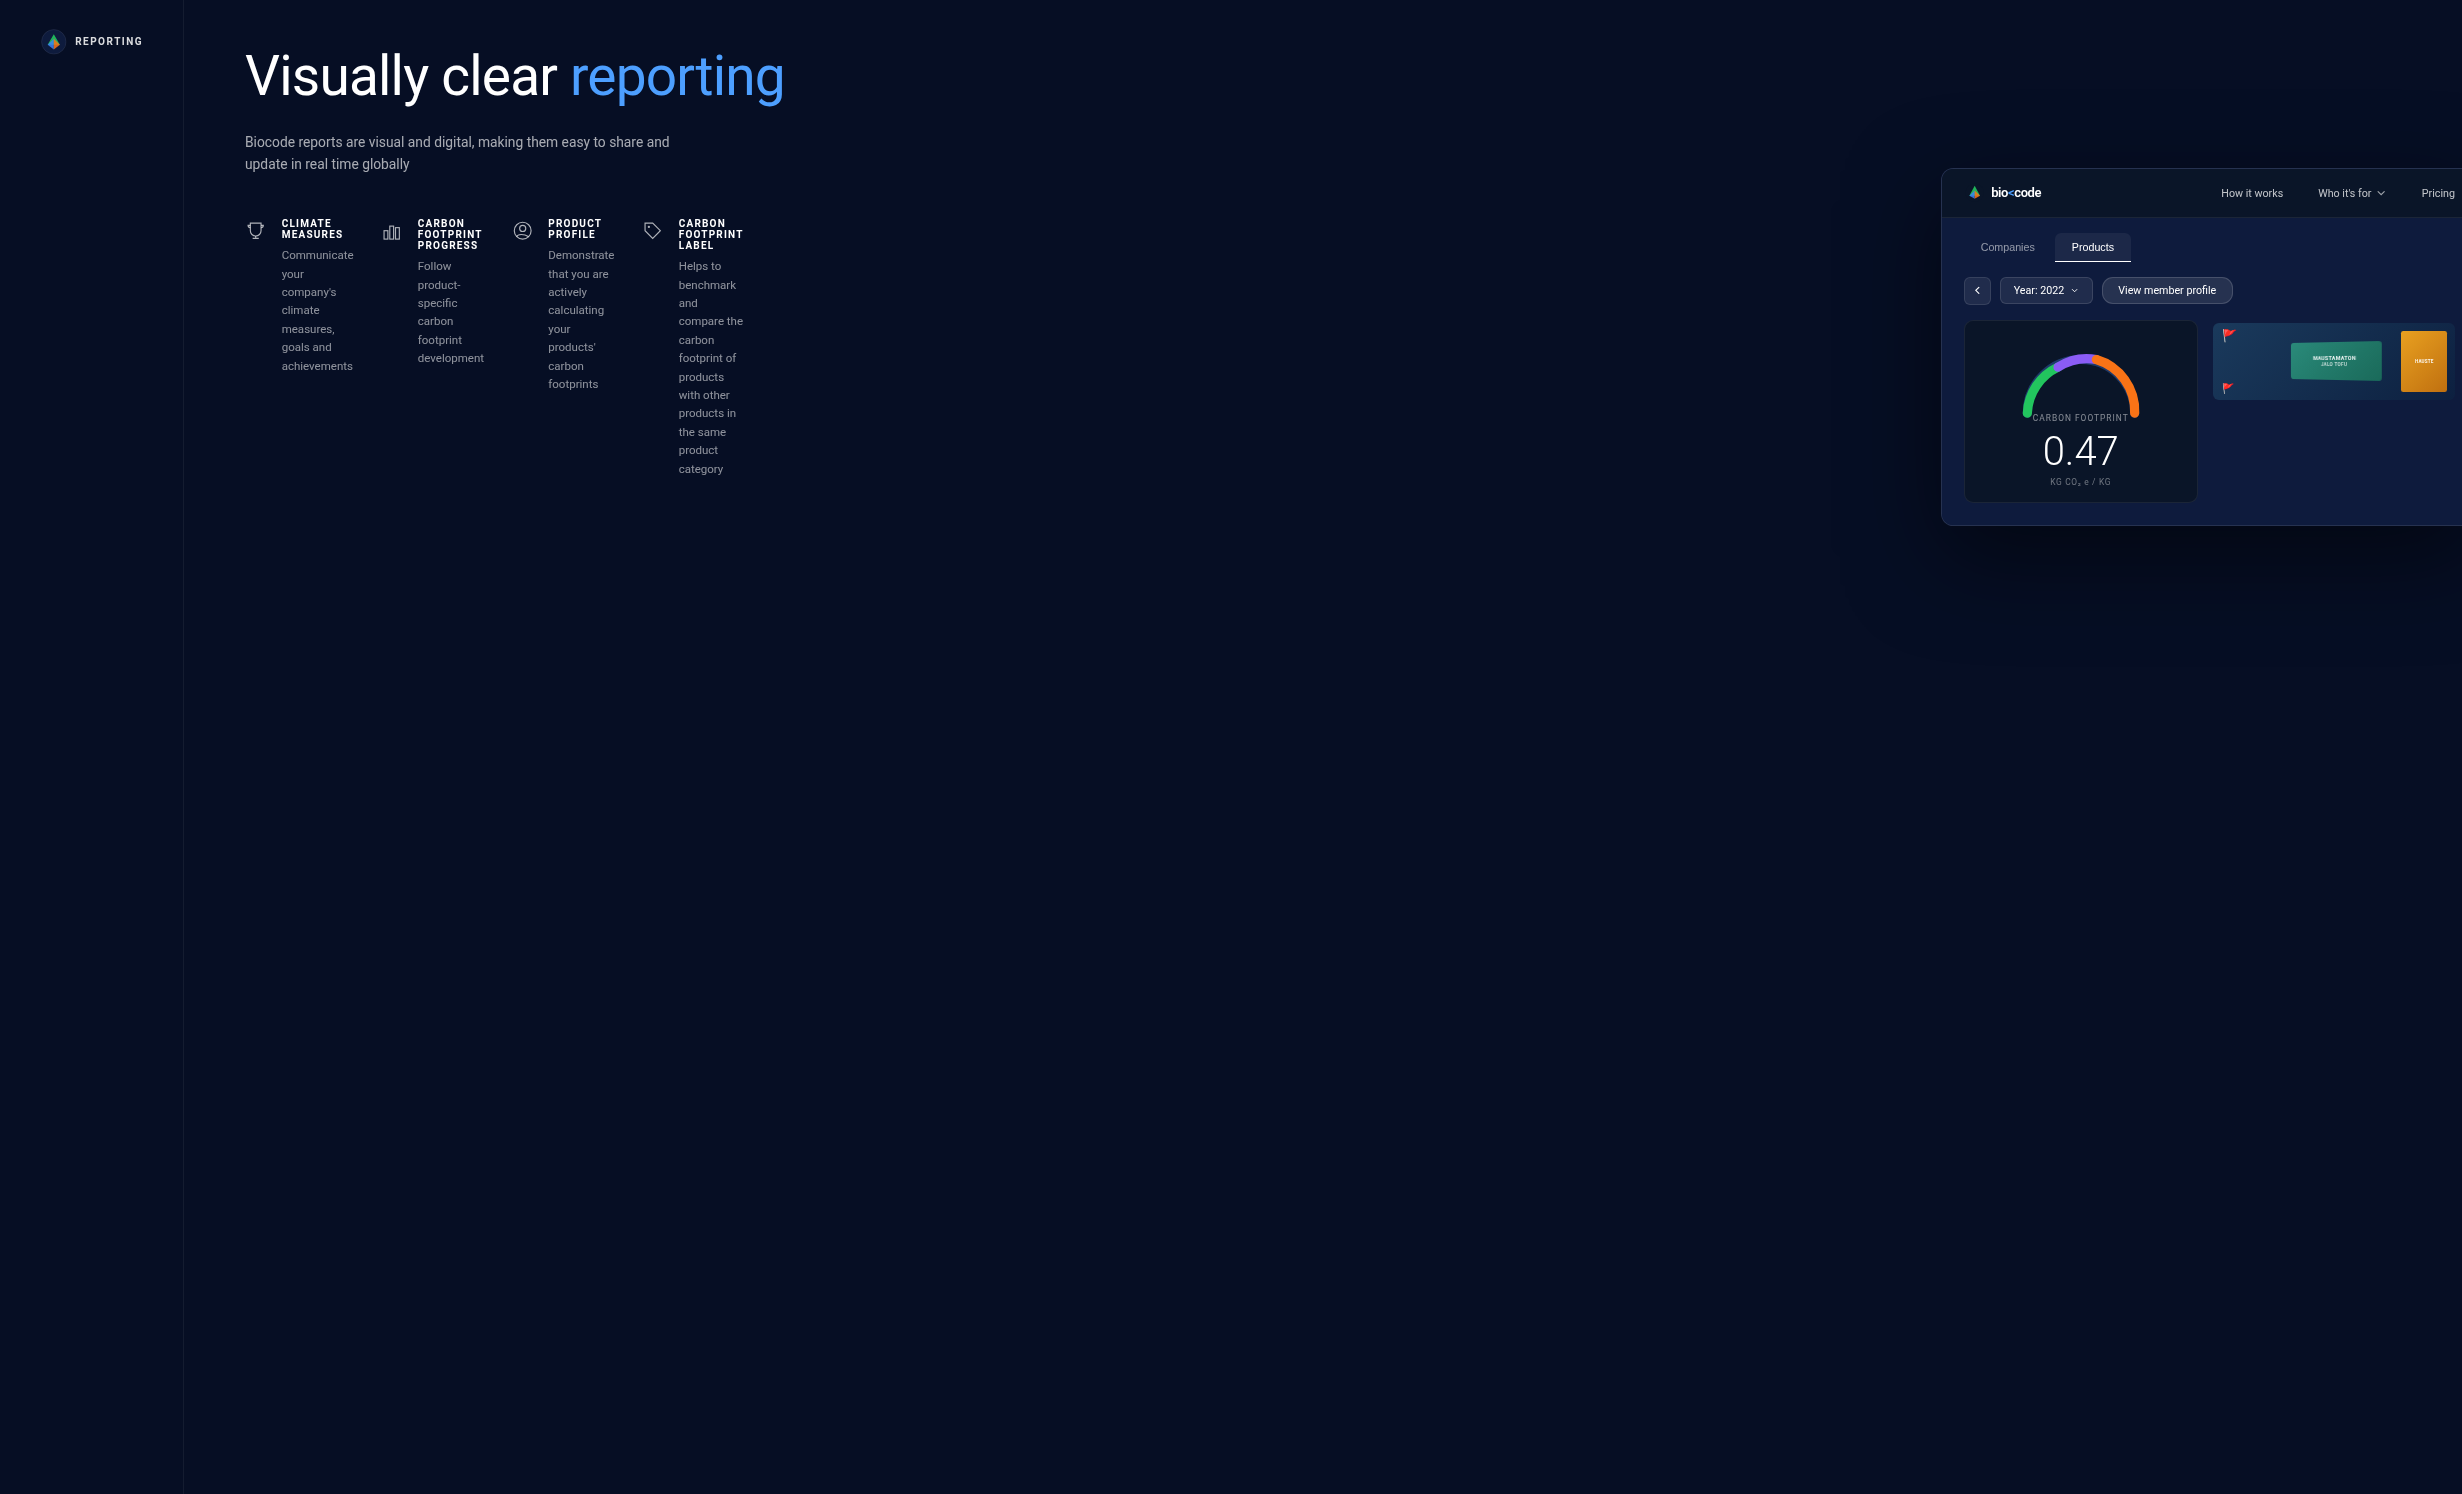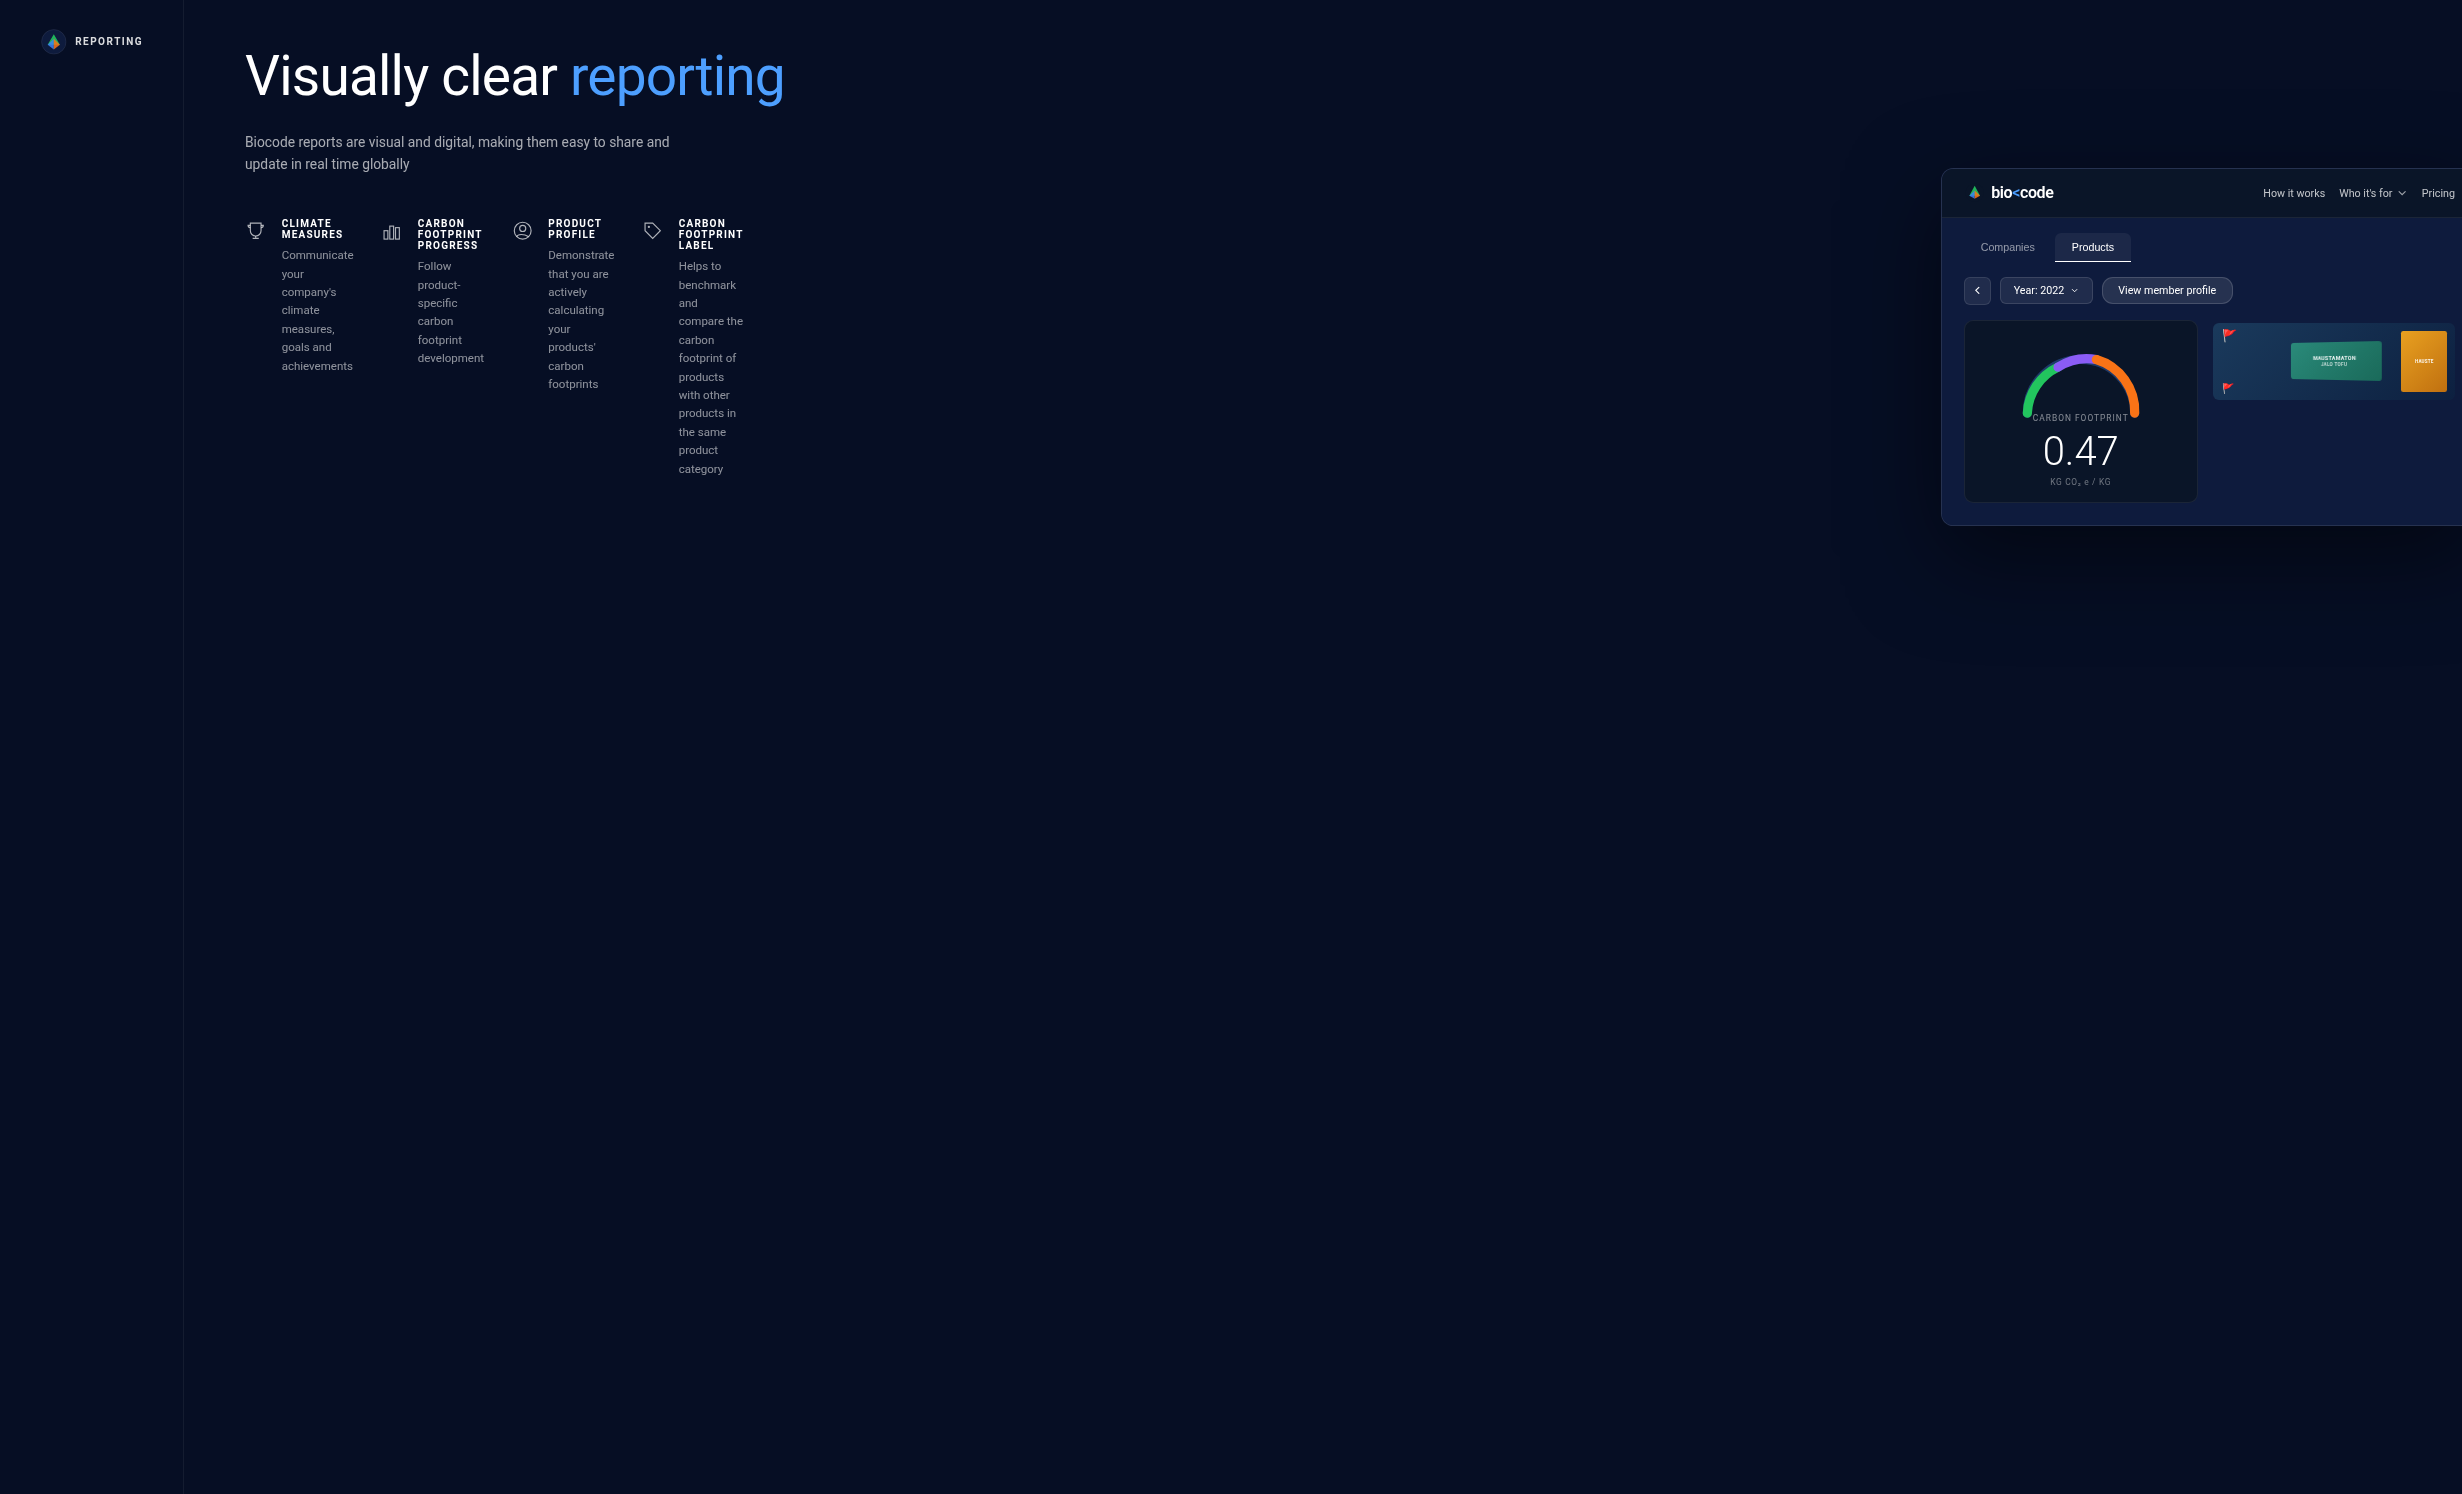"bio<code" .preview-logo-text { font-size: 16px -> 13px }
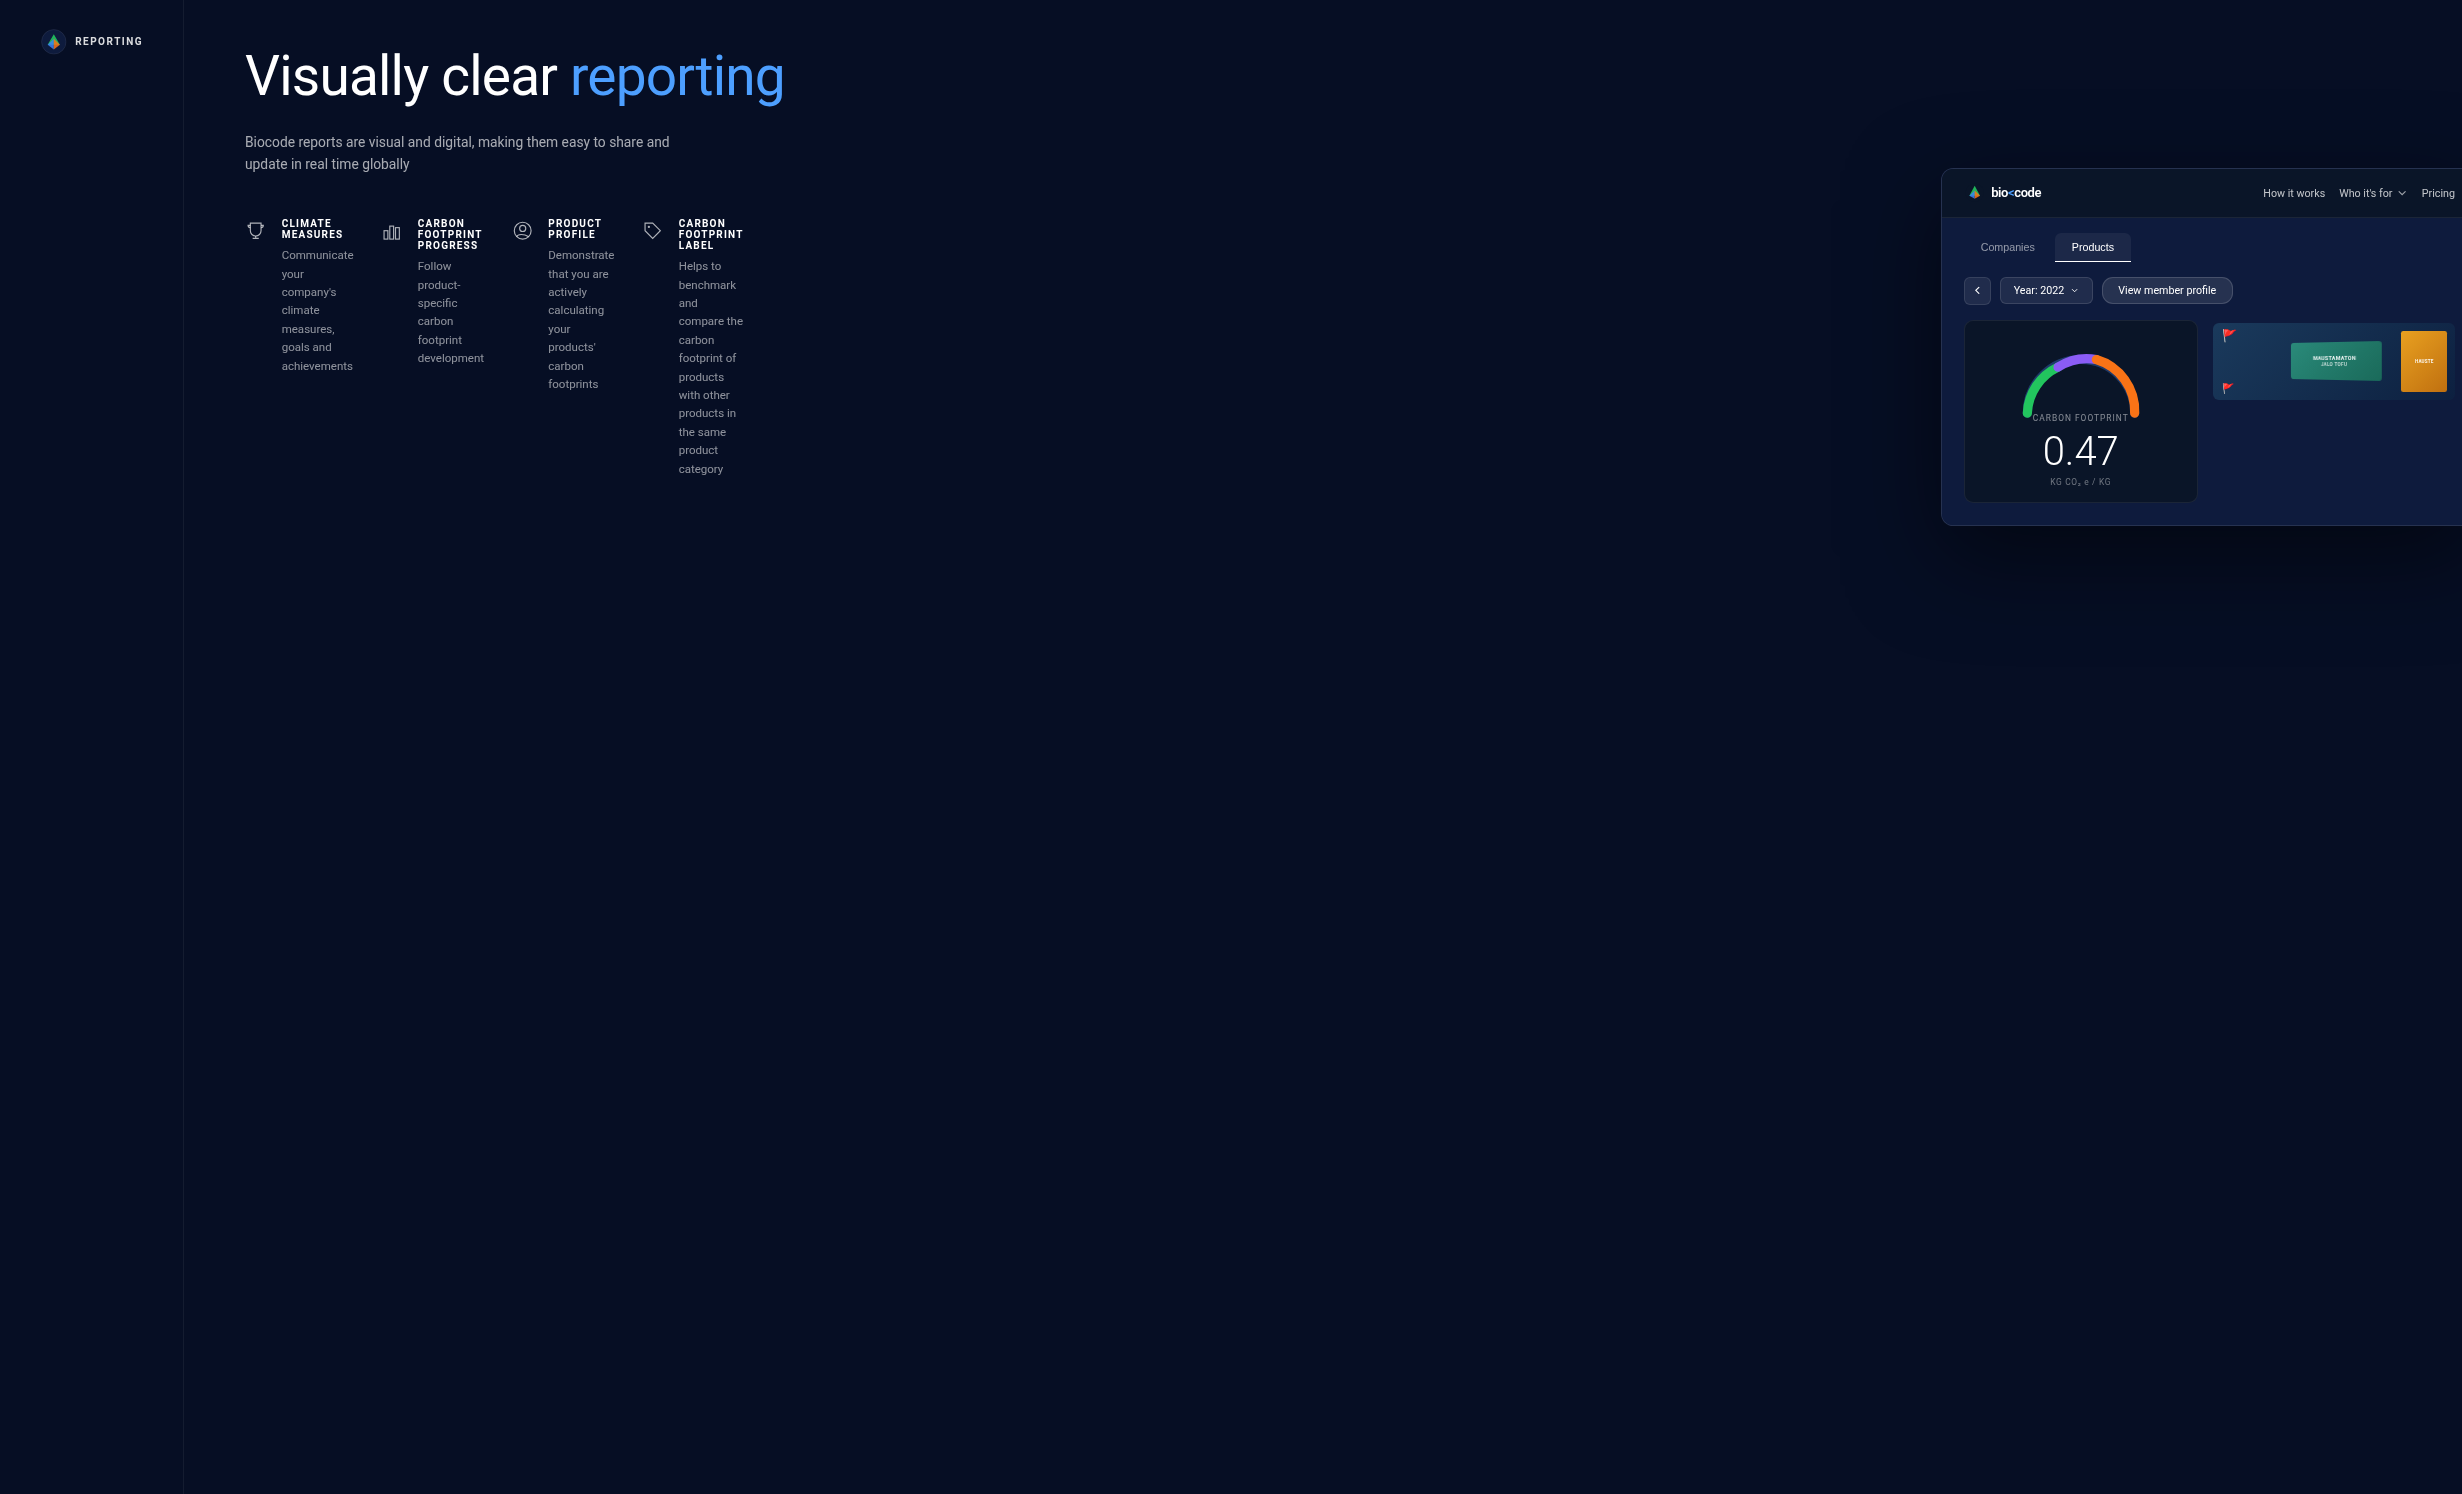"How it works" .preview-nav-items { gap: 14px -> 35px }
